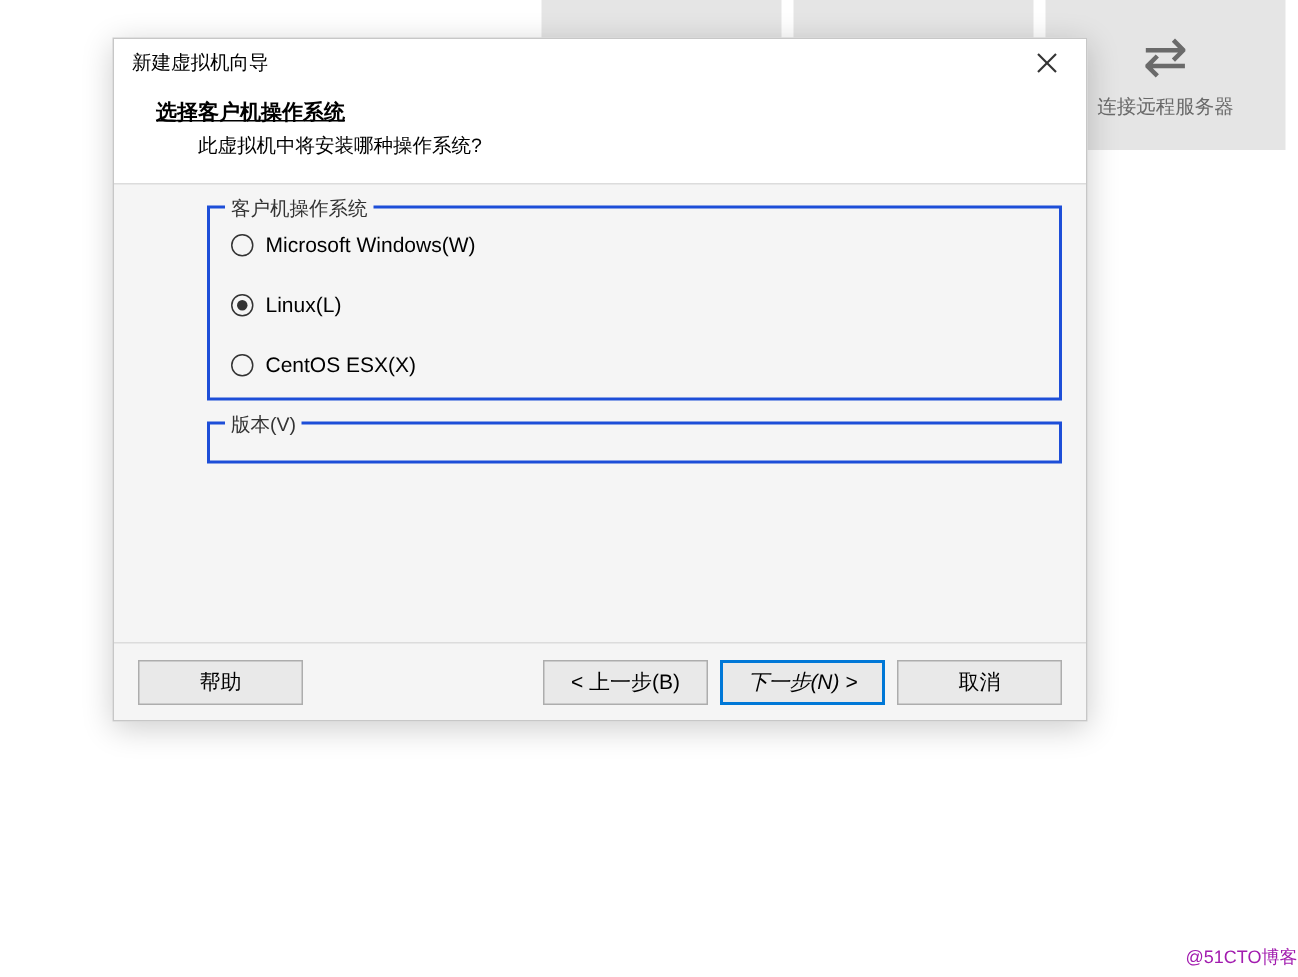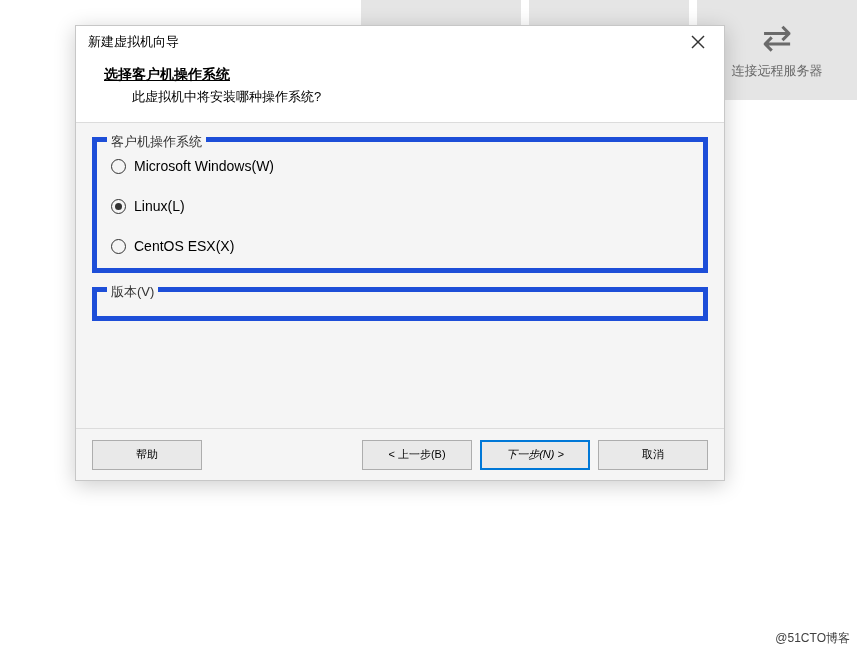"客户机操作系统" .group { border: 5px solid #1d4ed8 -> 2px solid #1d4ed8; margin-left: none -> 46px }
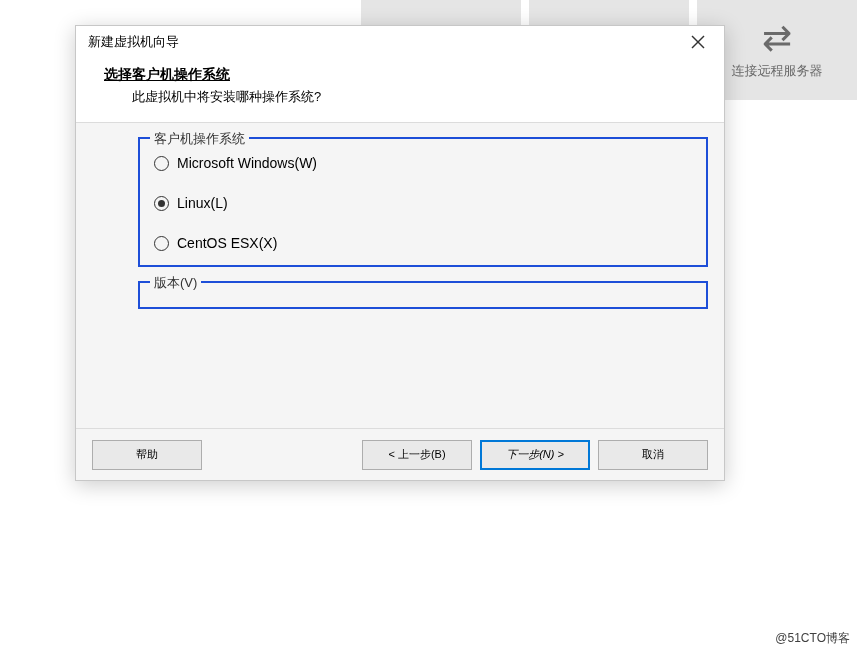"帮助" .btn { font-size: 11px -> 14px }
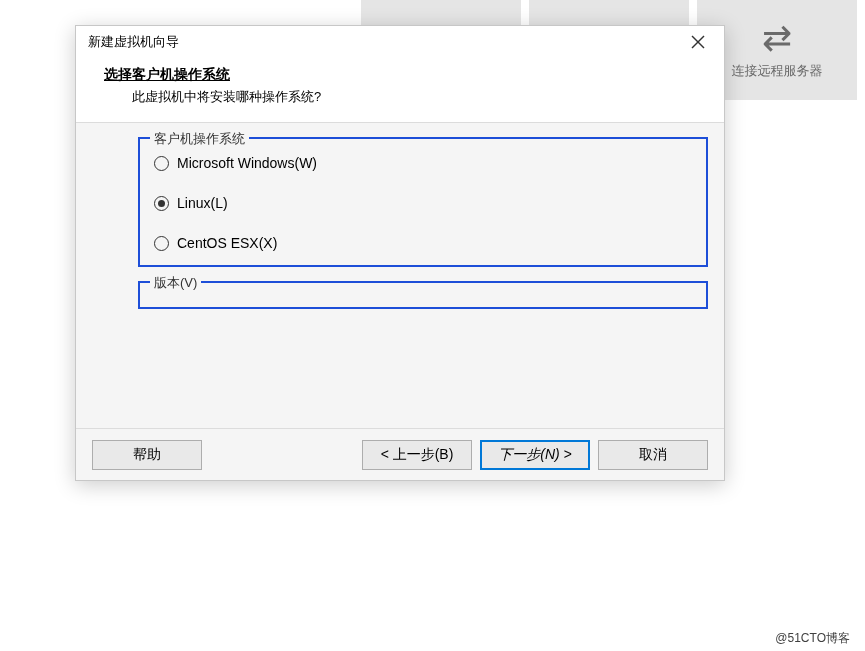"@51CTO博客" .watermark { color: #404040 -> #a21caf; right: 15px -> 0 }
